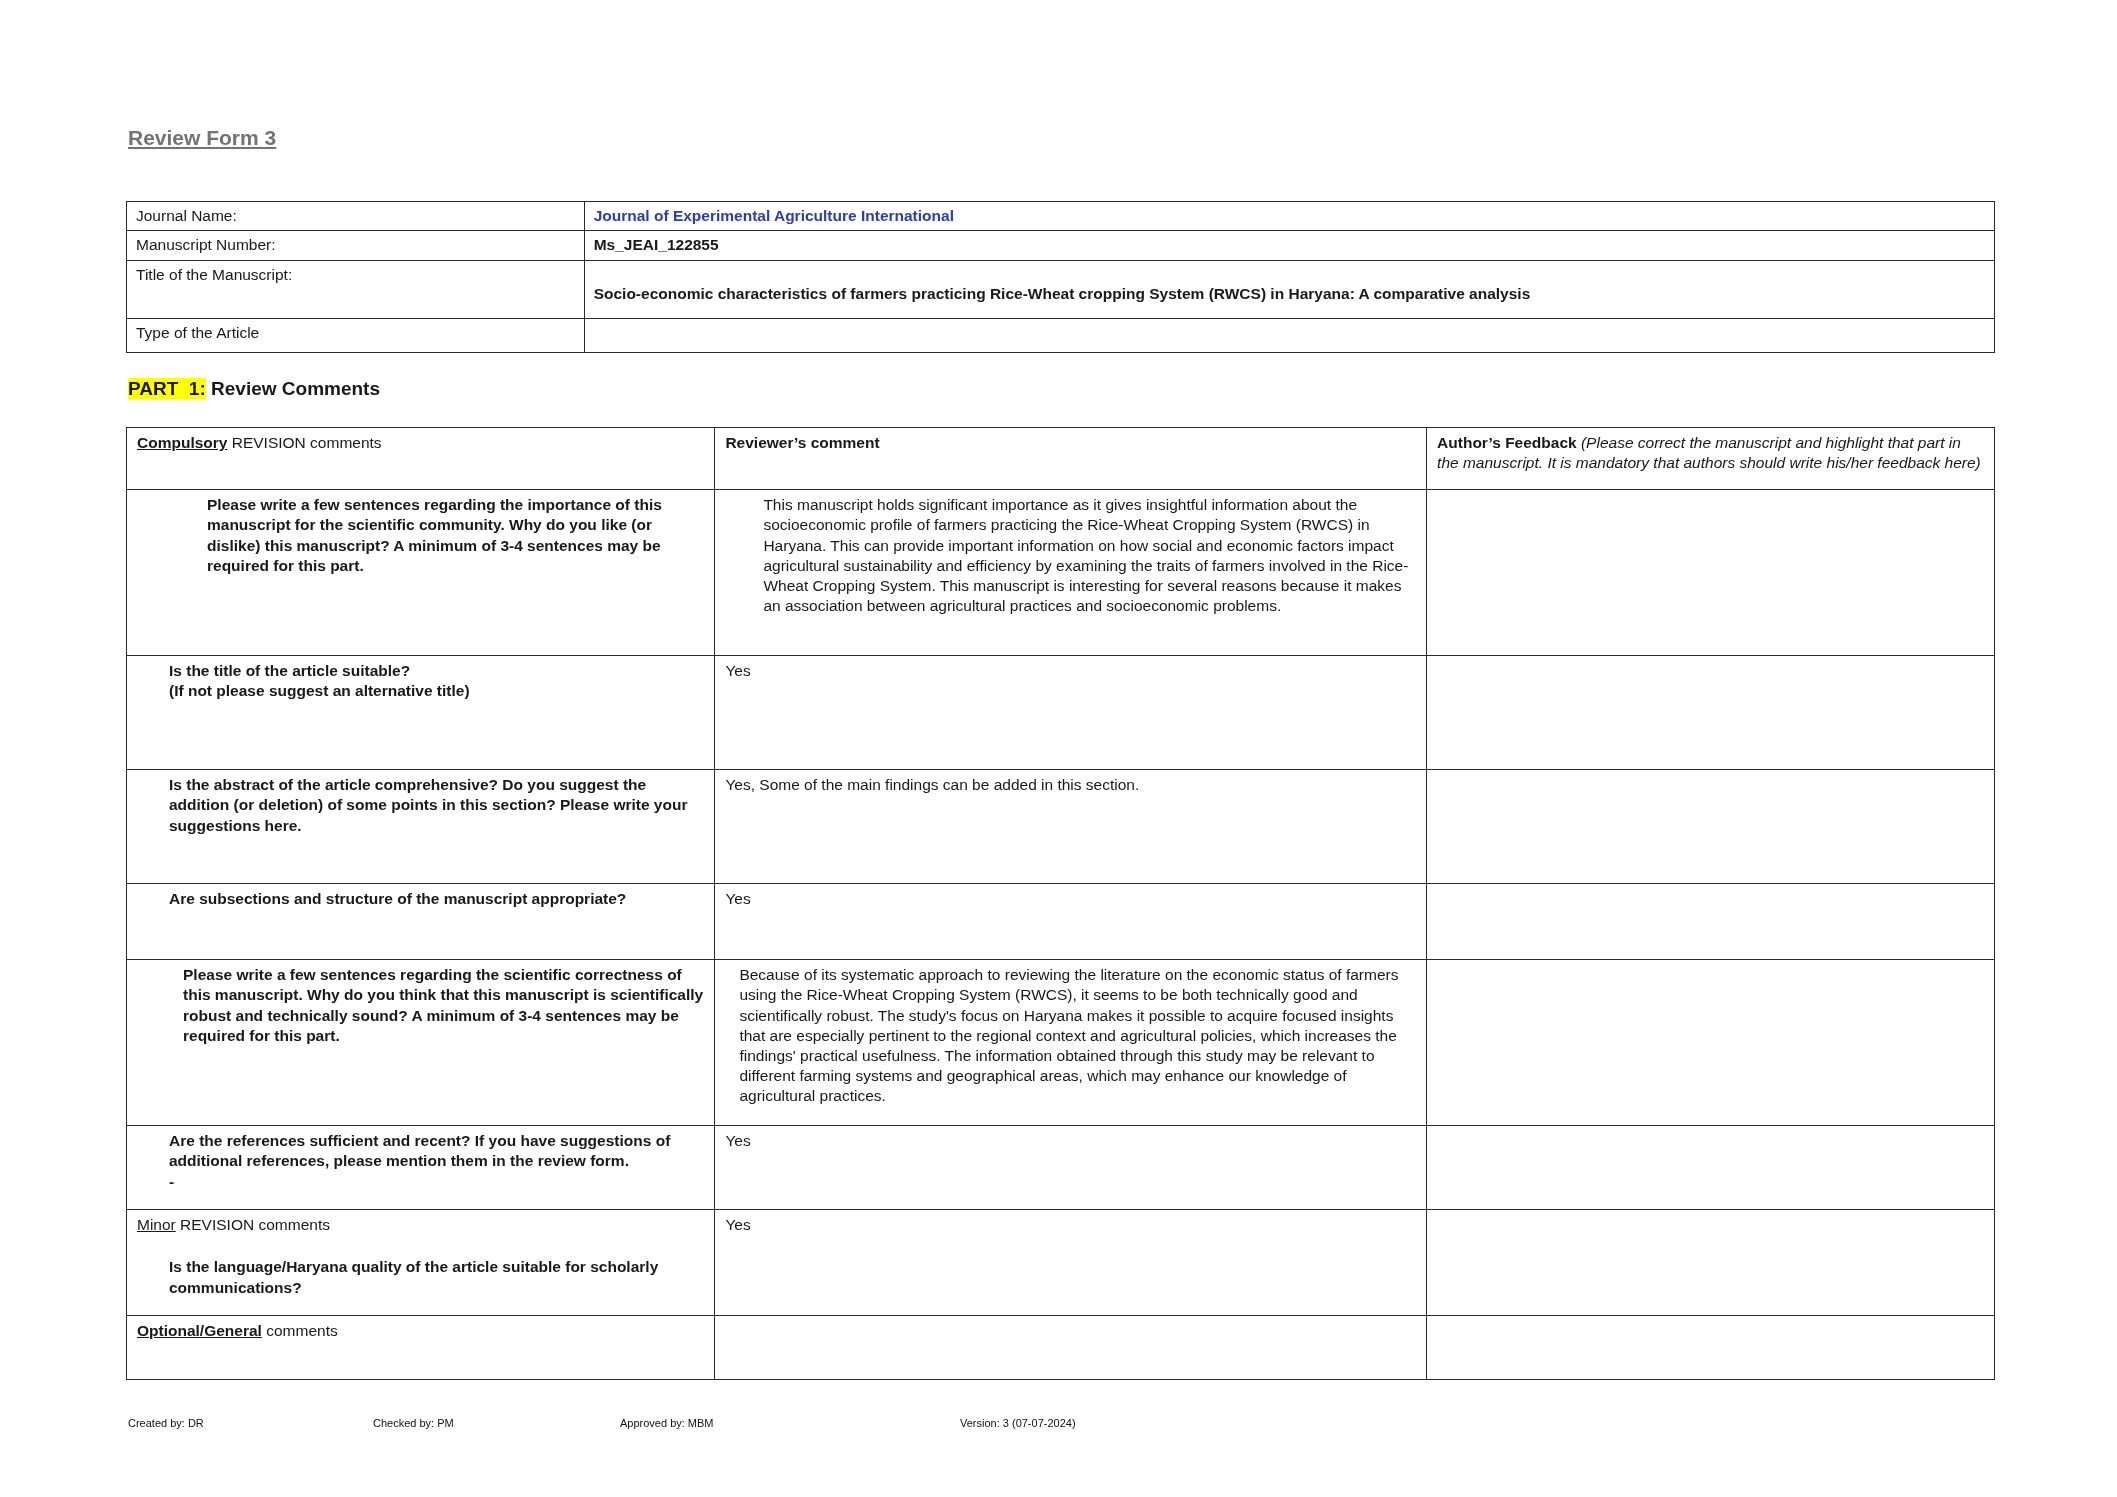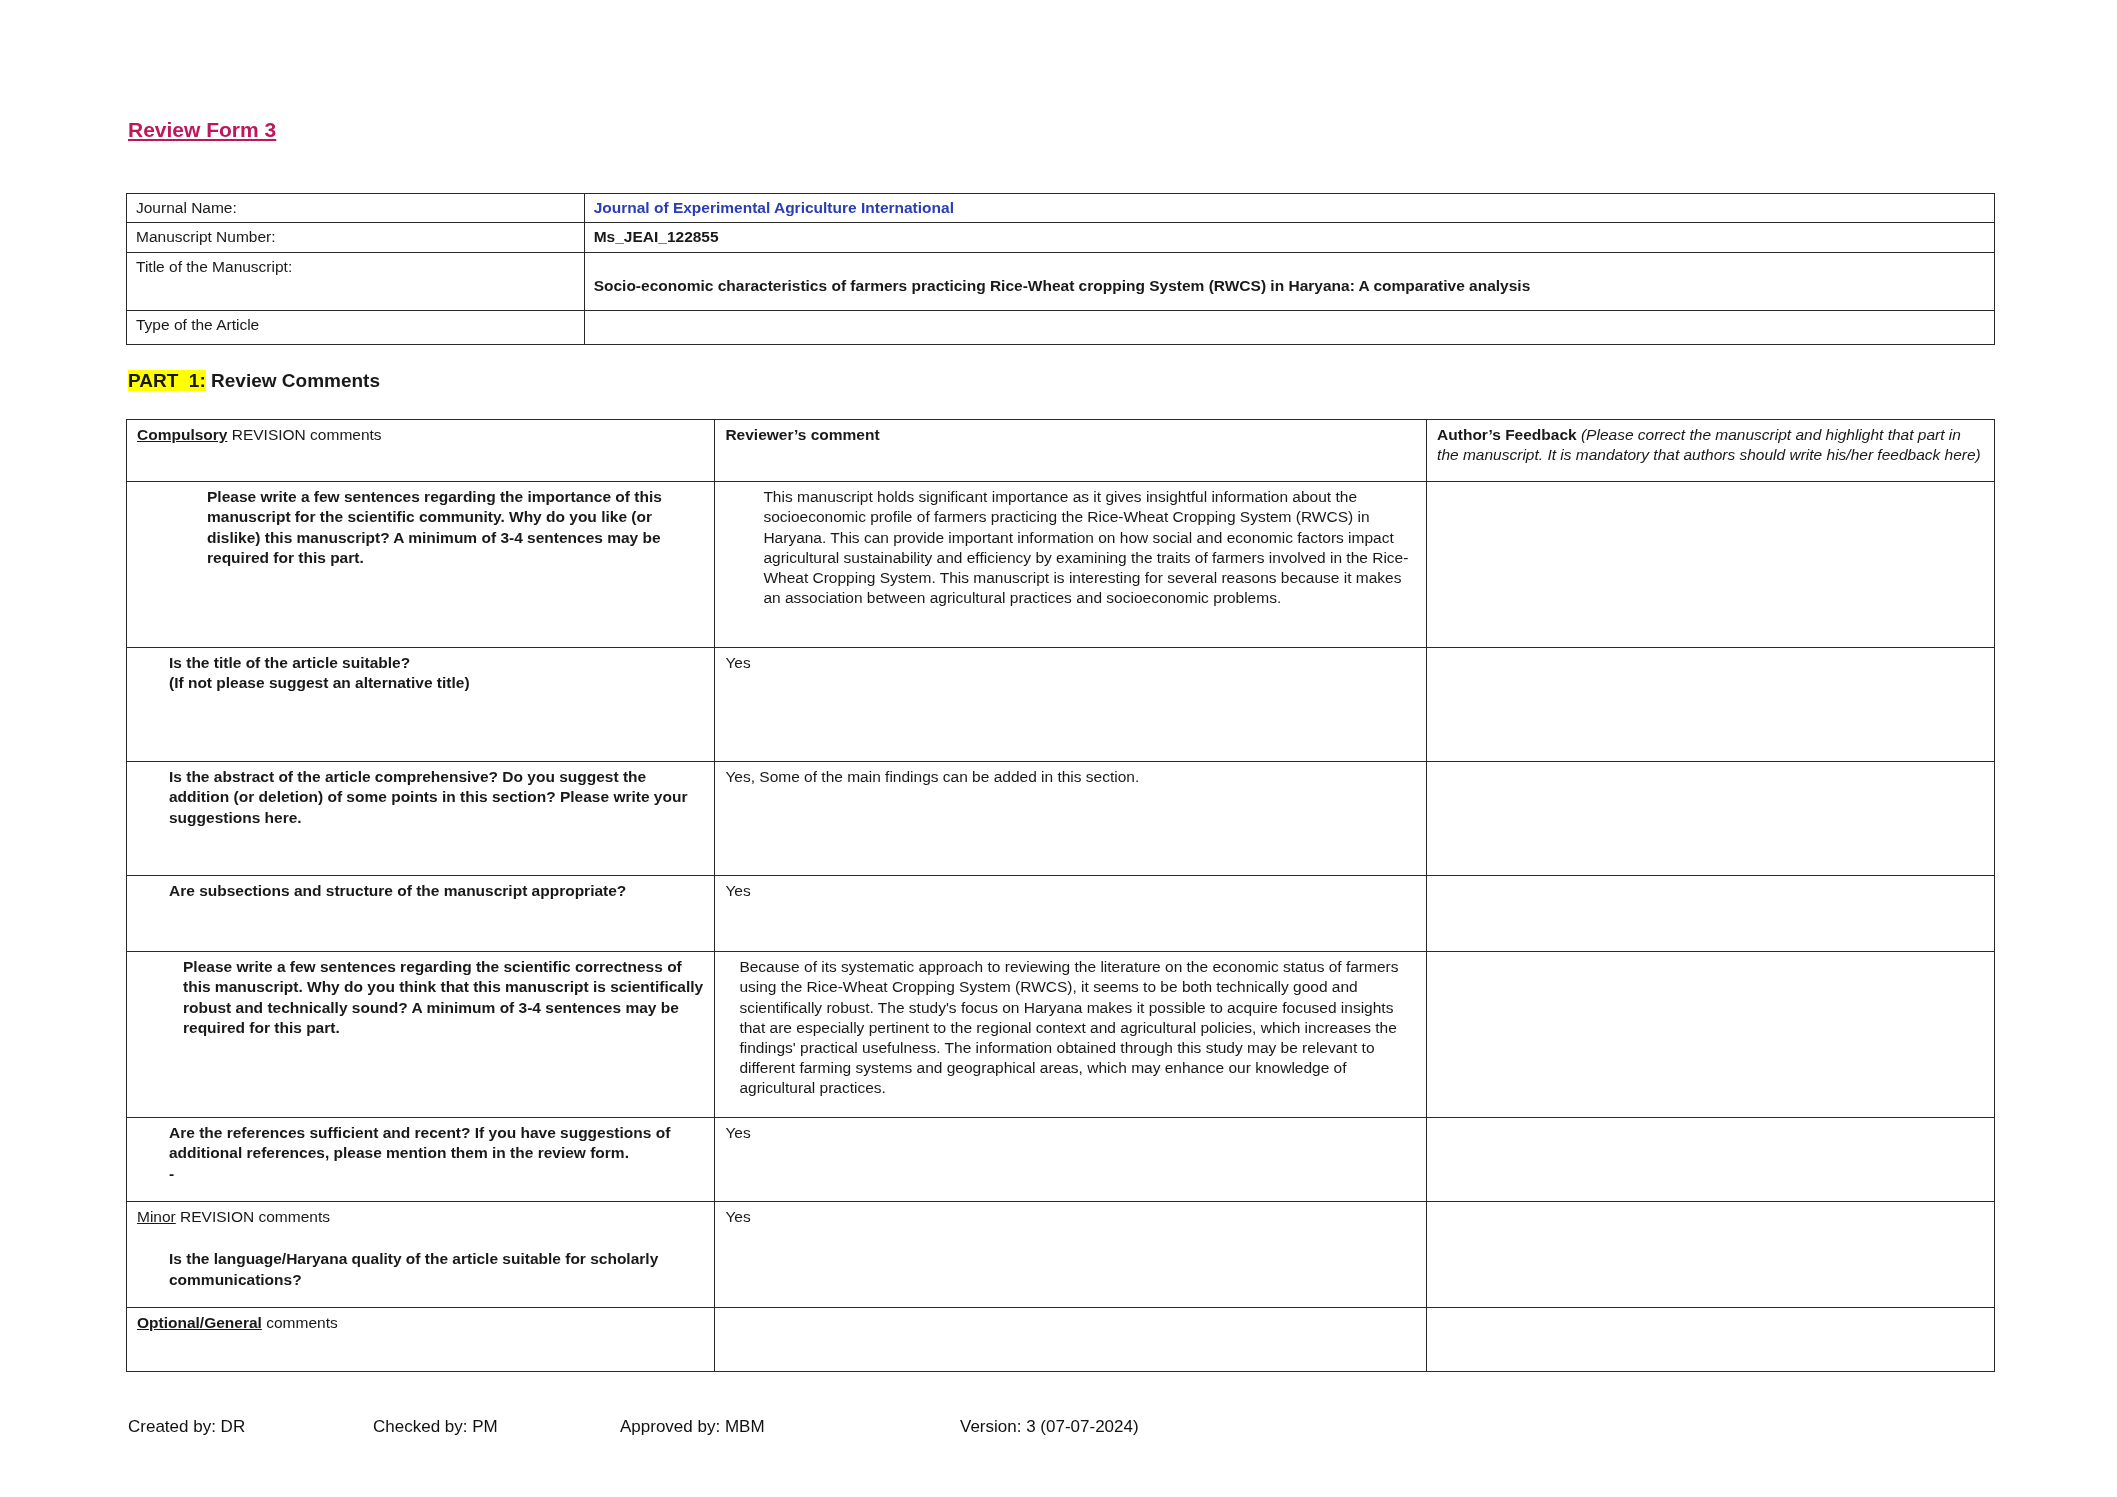"Review Form 3" h1.doc-title { color: #be185d -> #737373; margin: 4px 0 50px 2px -> 12px 0 50px 2px }
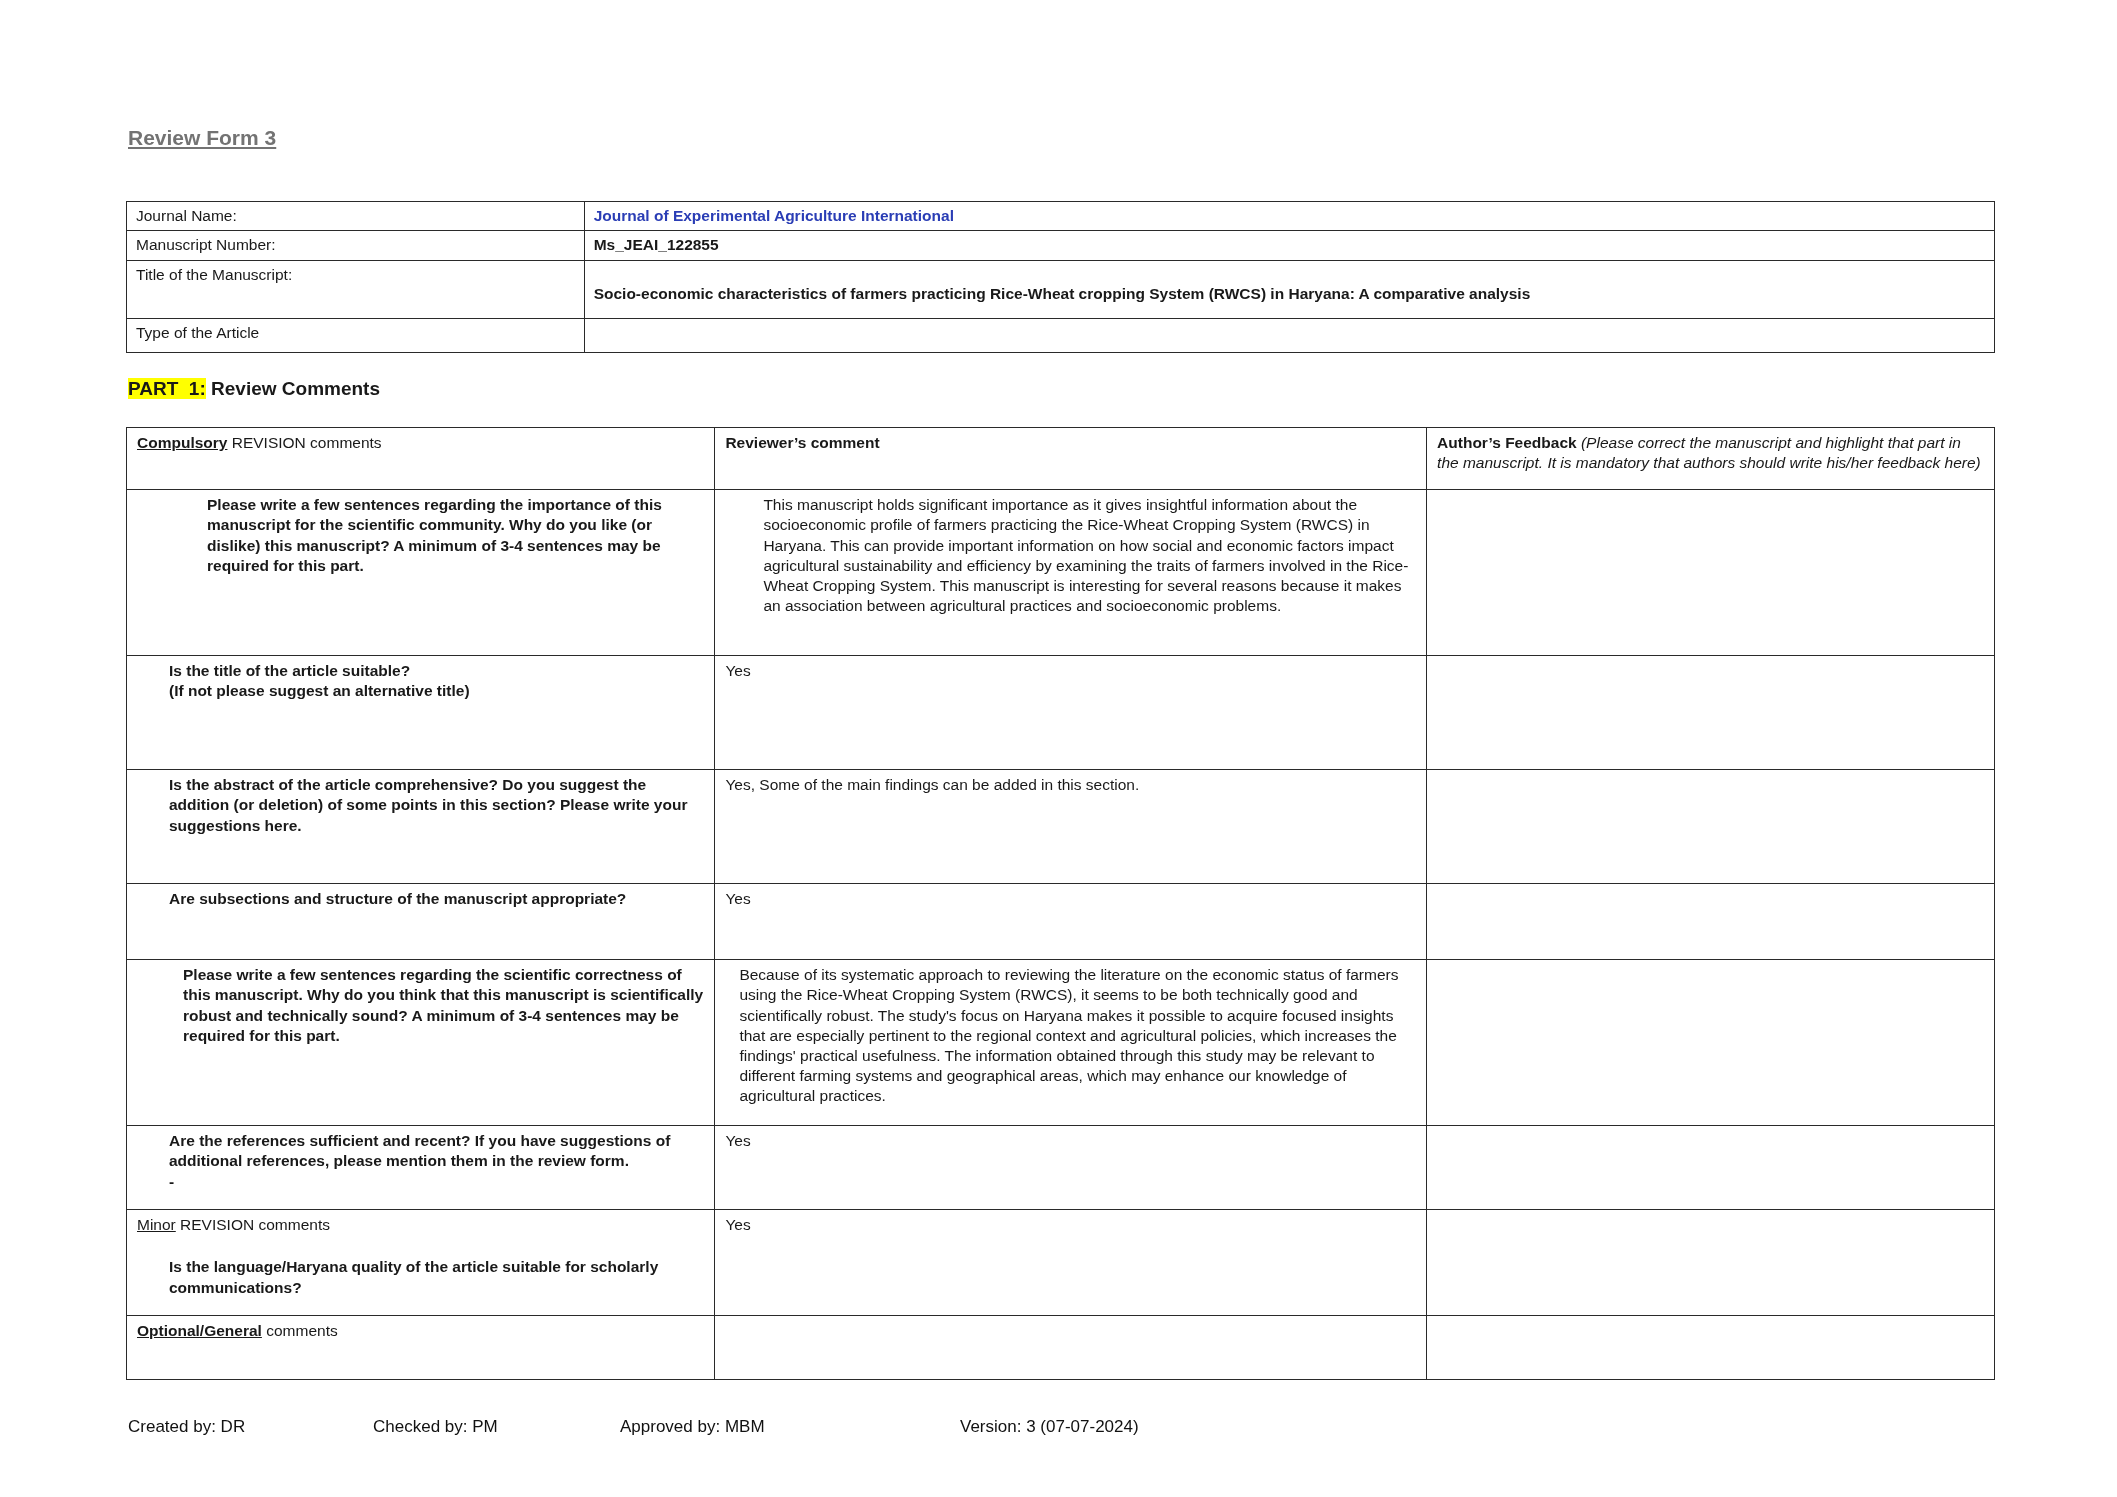"Created by: DR" .footer { font-size: 17px -> 11px }
